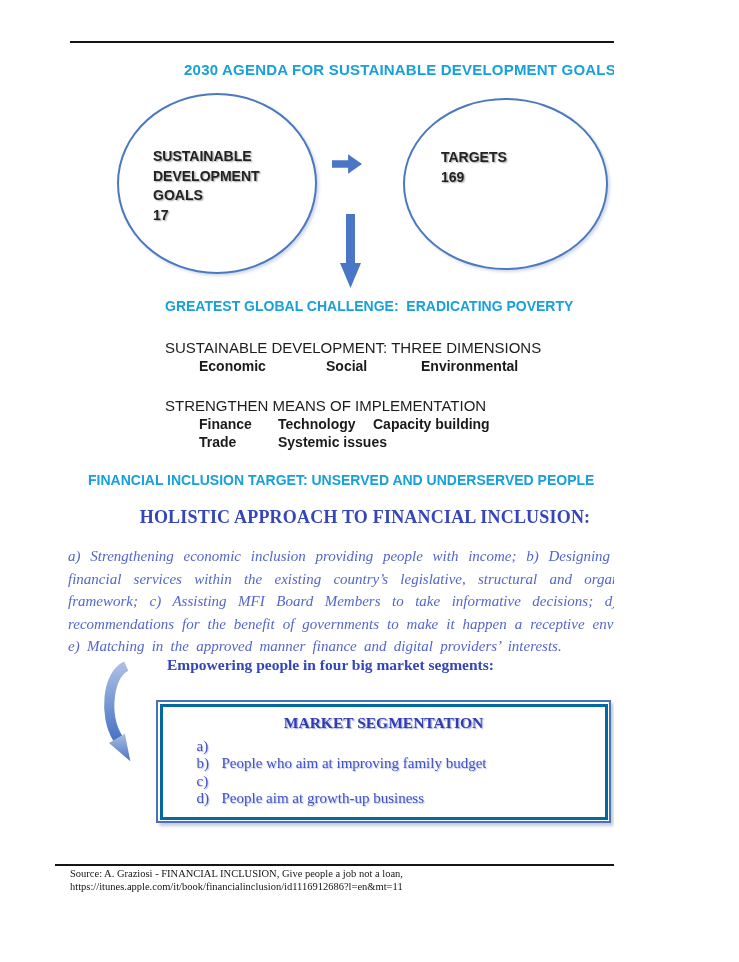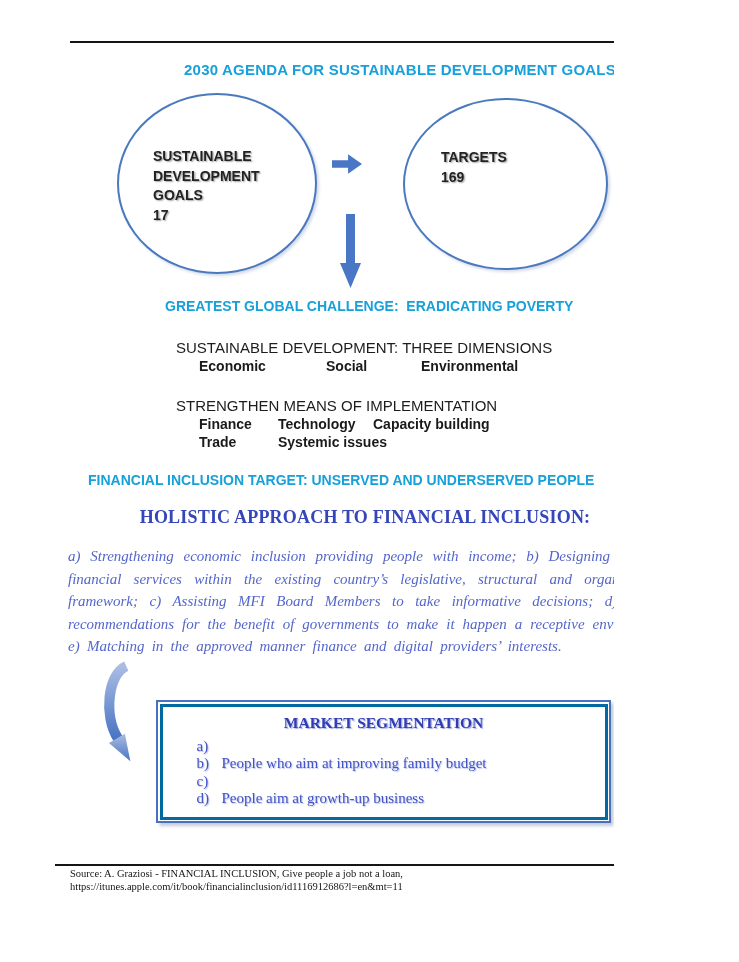"SUSTAINABLE DEVELOPMENT: THREE" .black-head { margin-left: 11px -> none }
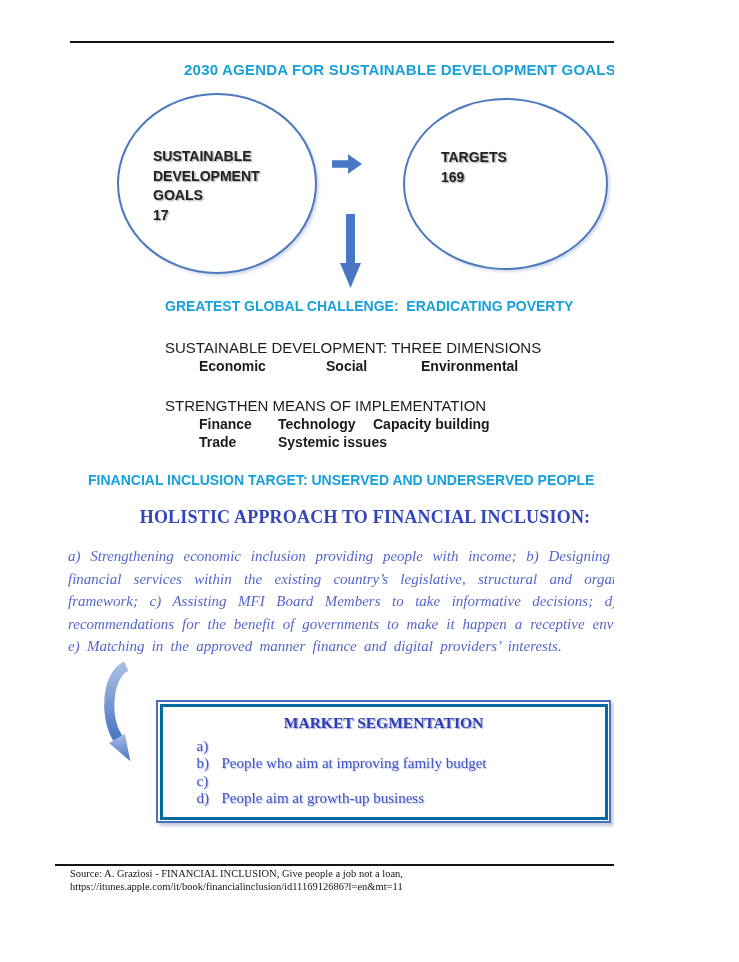"Empowering people in four big" div.empowering { html: none -> <div>Empowering people in four big market segments:</div> }
